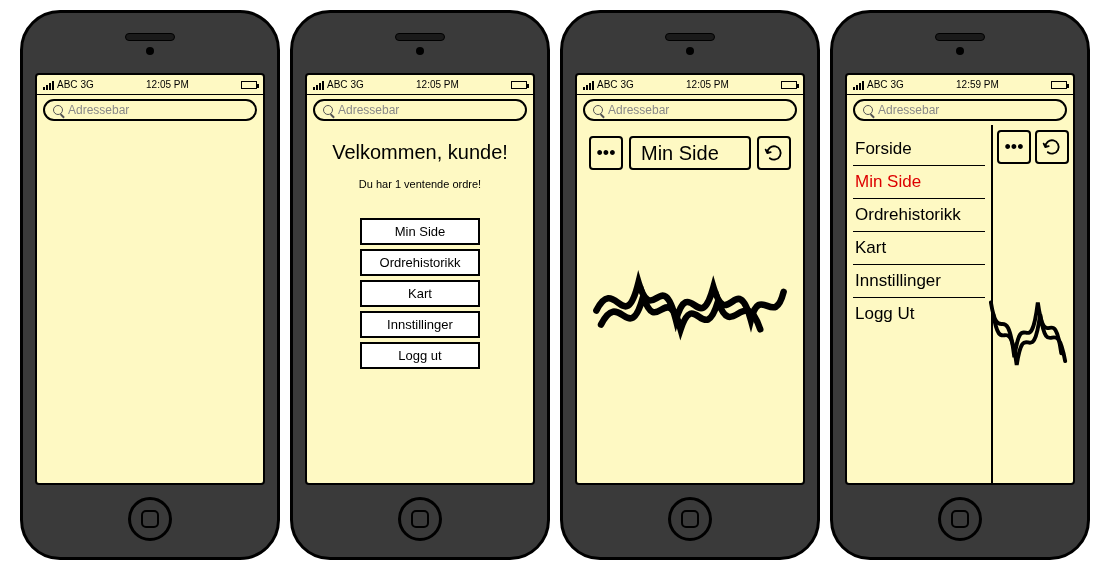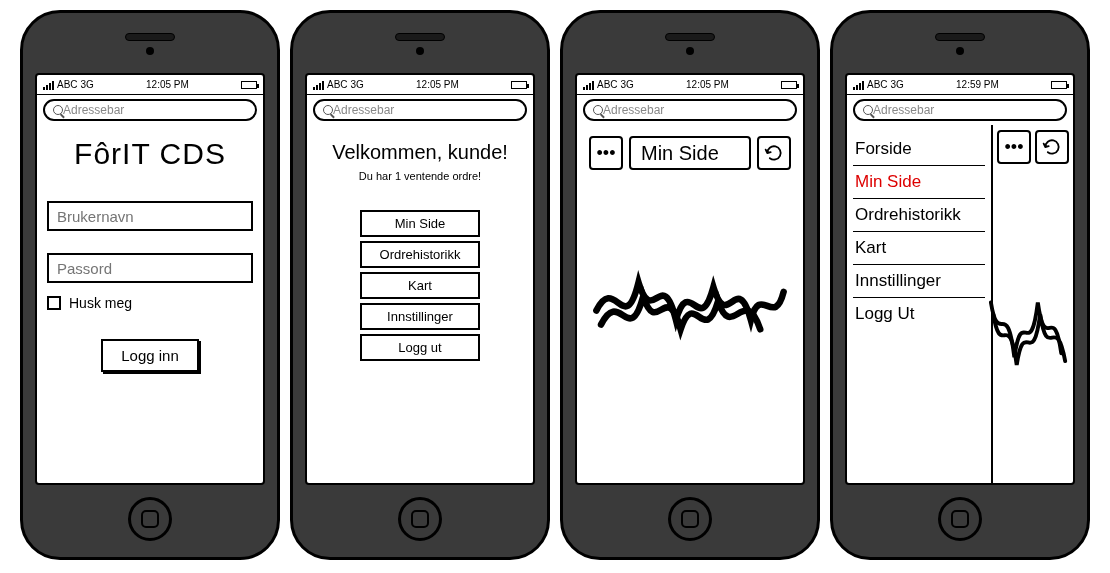"ABC" .screen { background: #ffffff -> #fef9c3 }
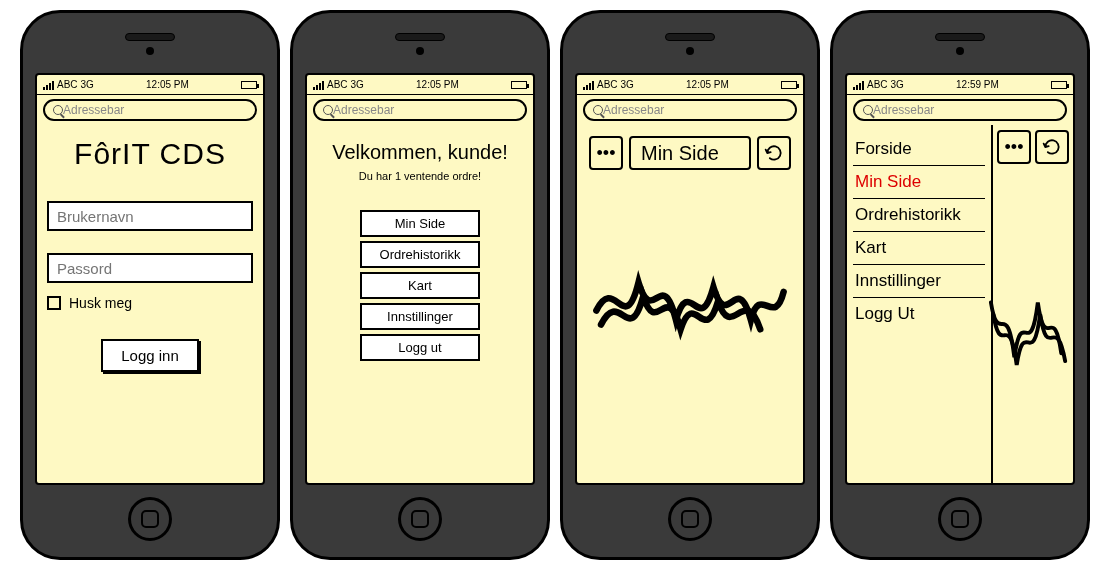"Adressebar" .addressbar { gap: none -> 5px }
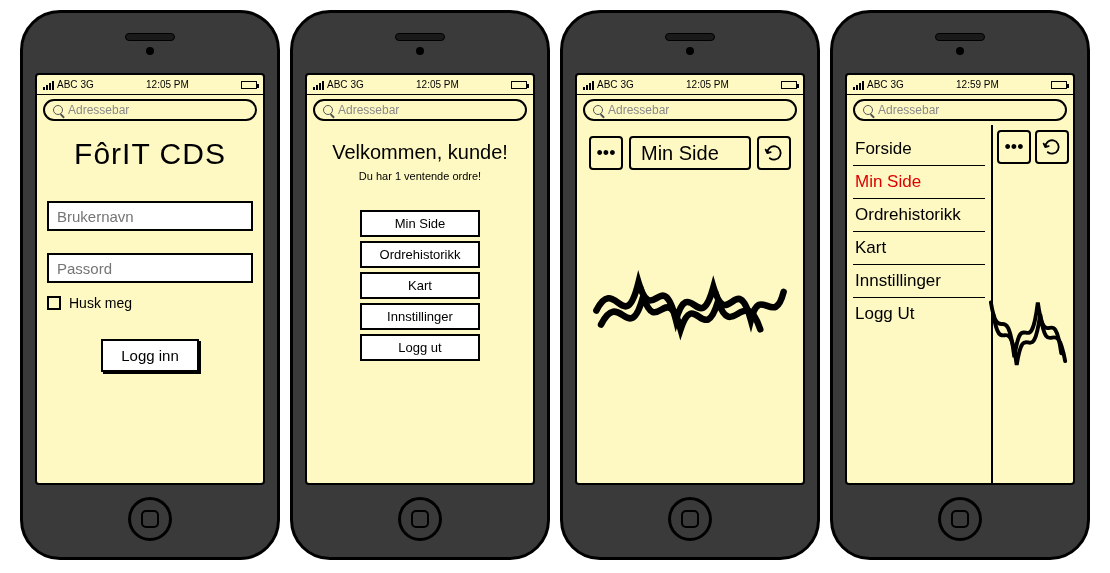"FôrIT CDS" div.content { html: <div> <div>FôrIT CDS</div> <input> <input> <label> <span></span> <span>Husk meg</span> </label> <button>Logg inn</button> </div> -> none }
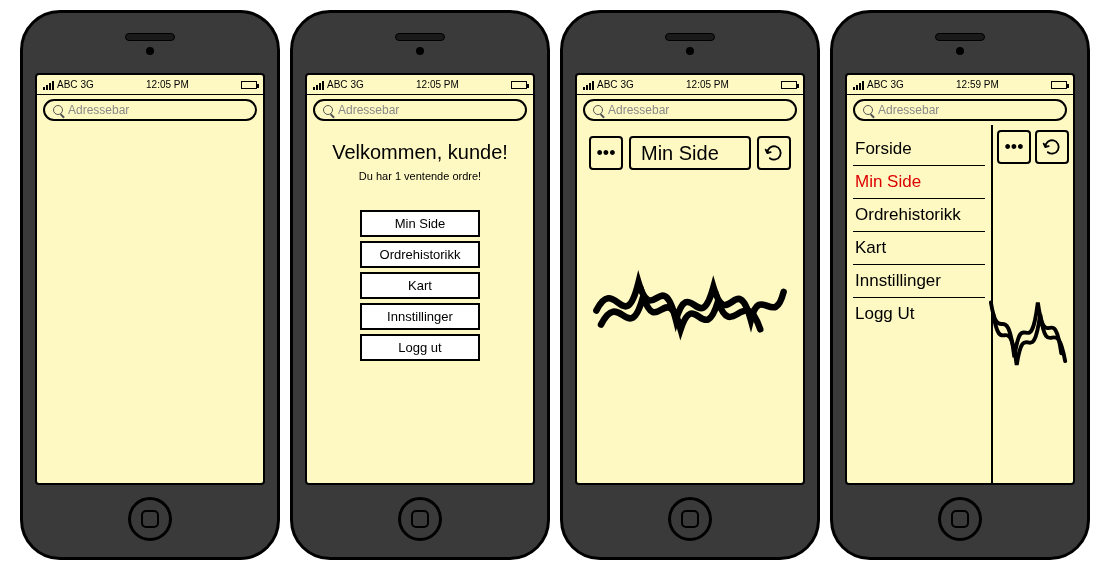"Velkommen, kunde!" .welcome-title { margin: 10px 0 6px 0 -> 10px 0 14px 0 }
